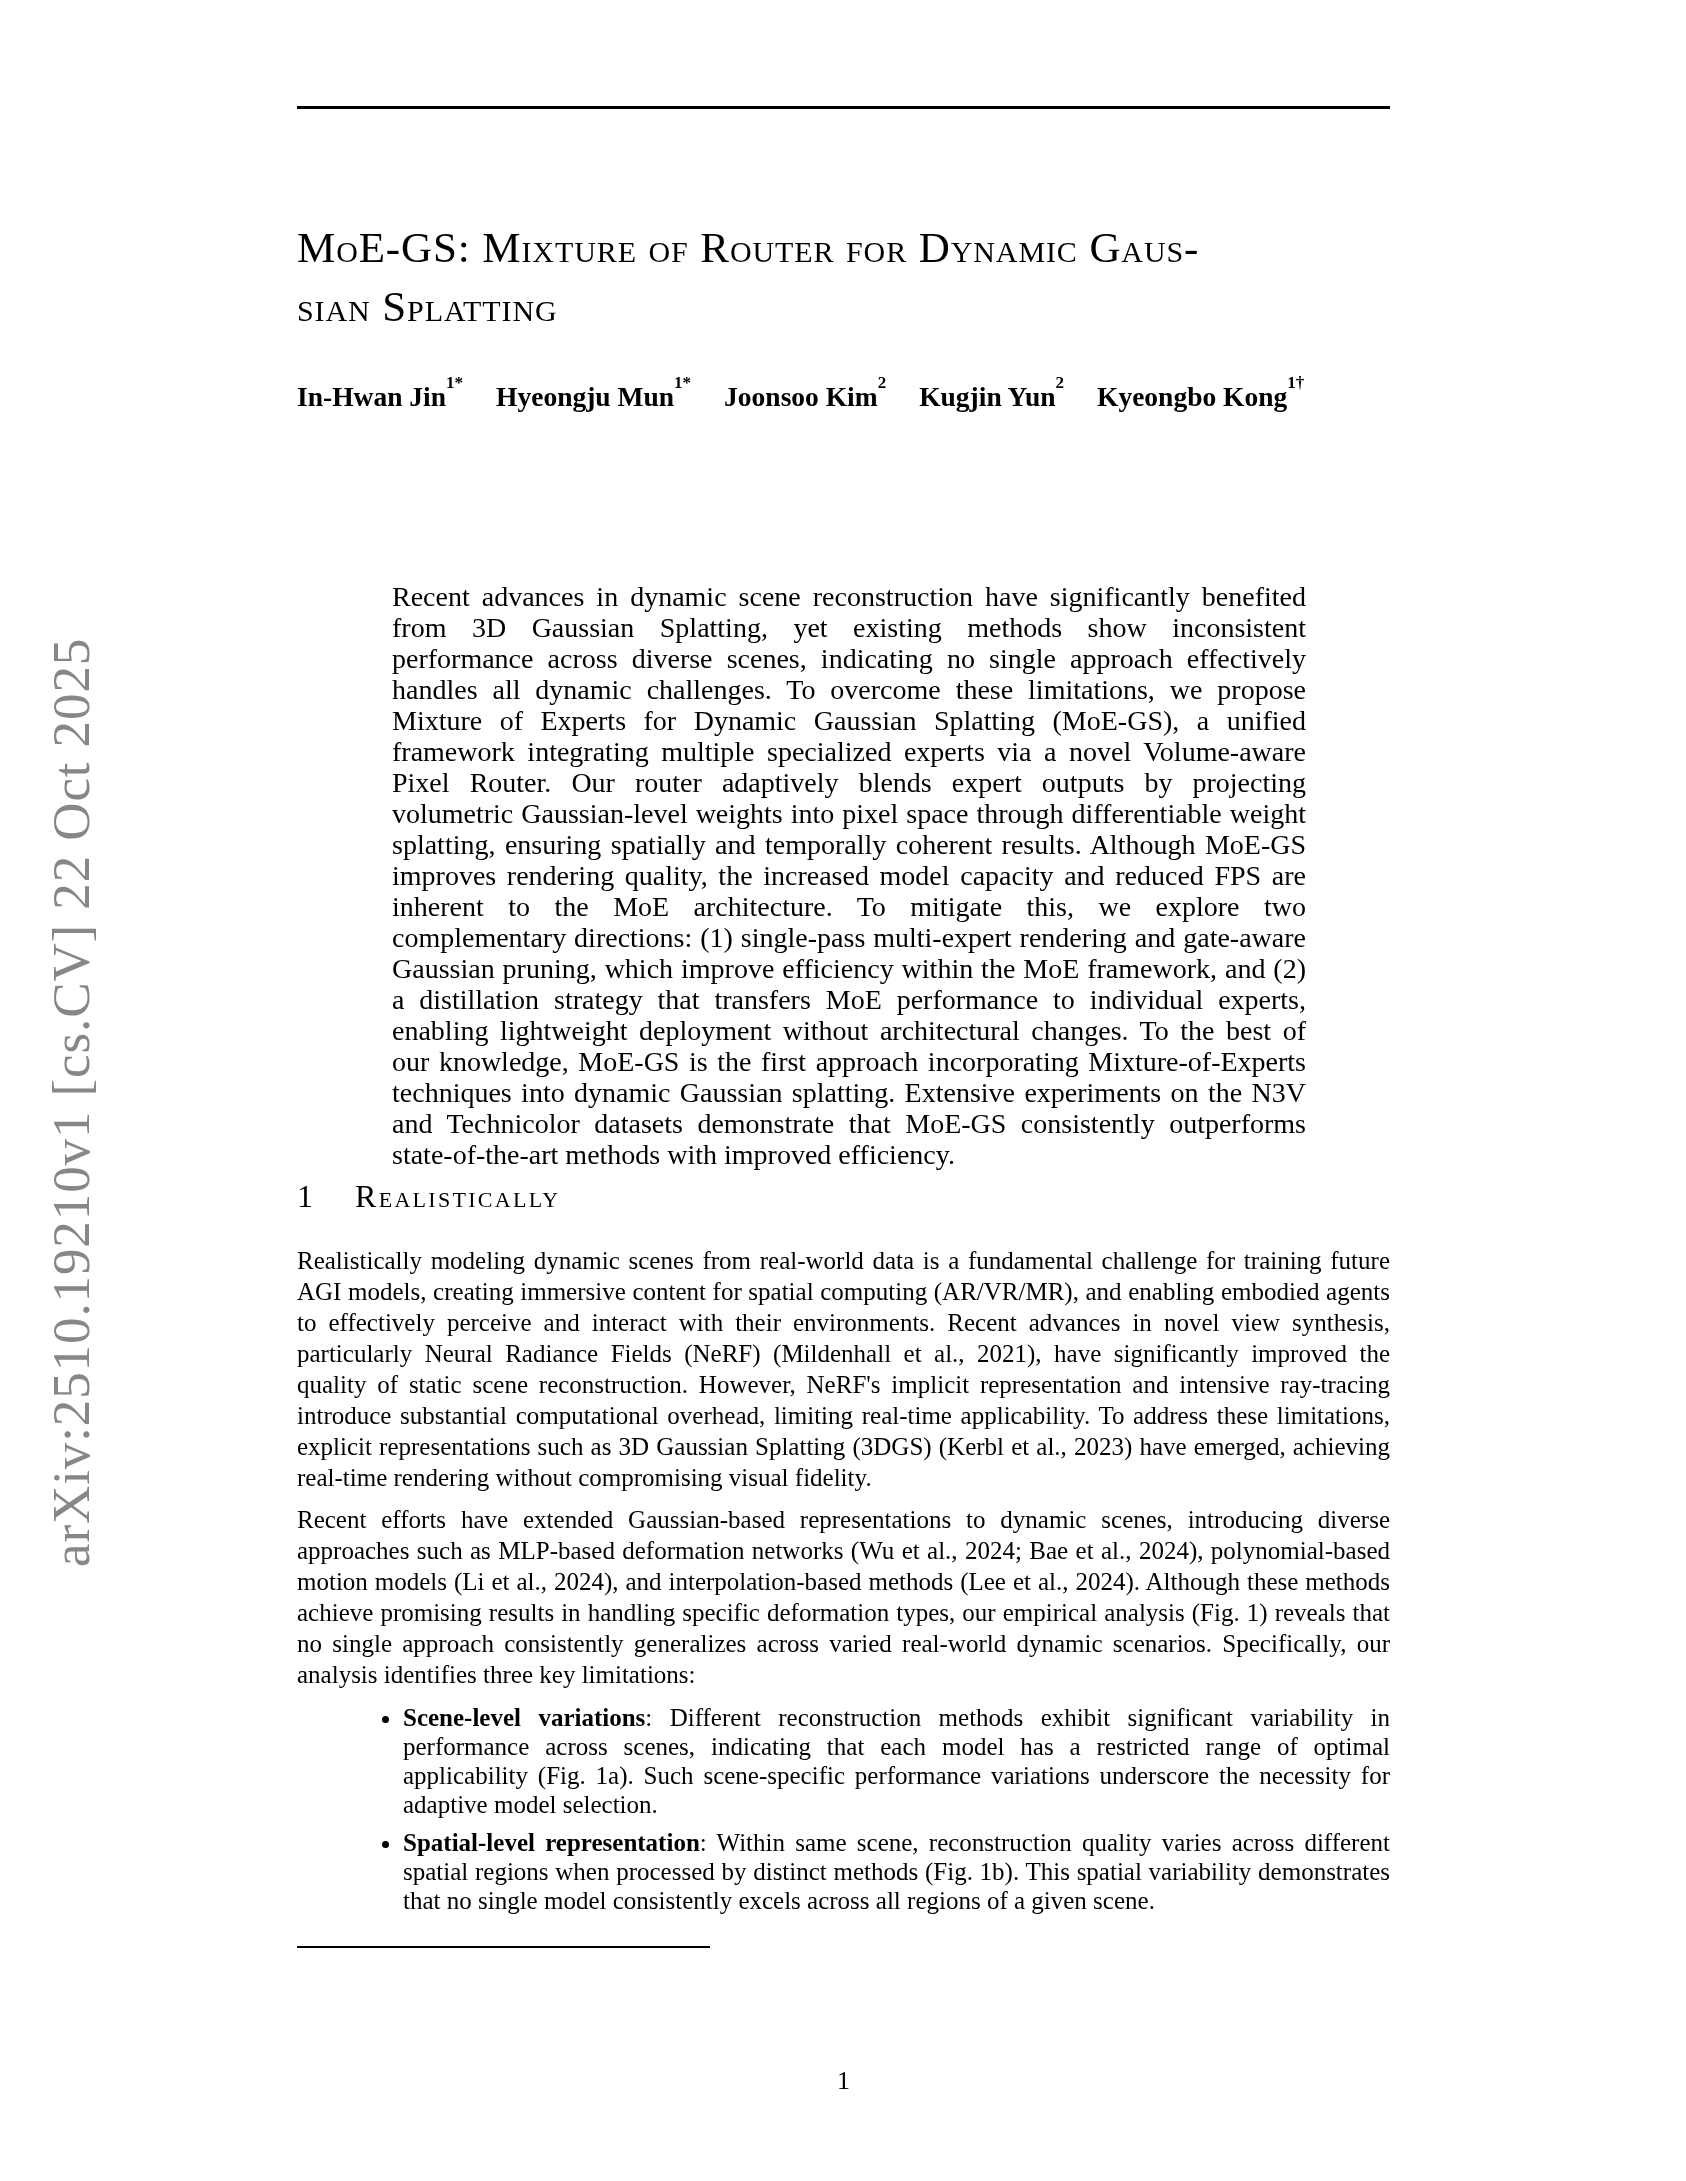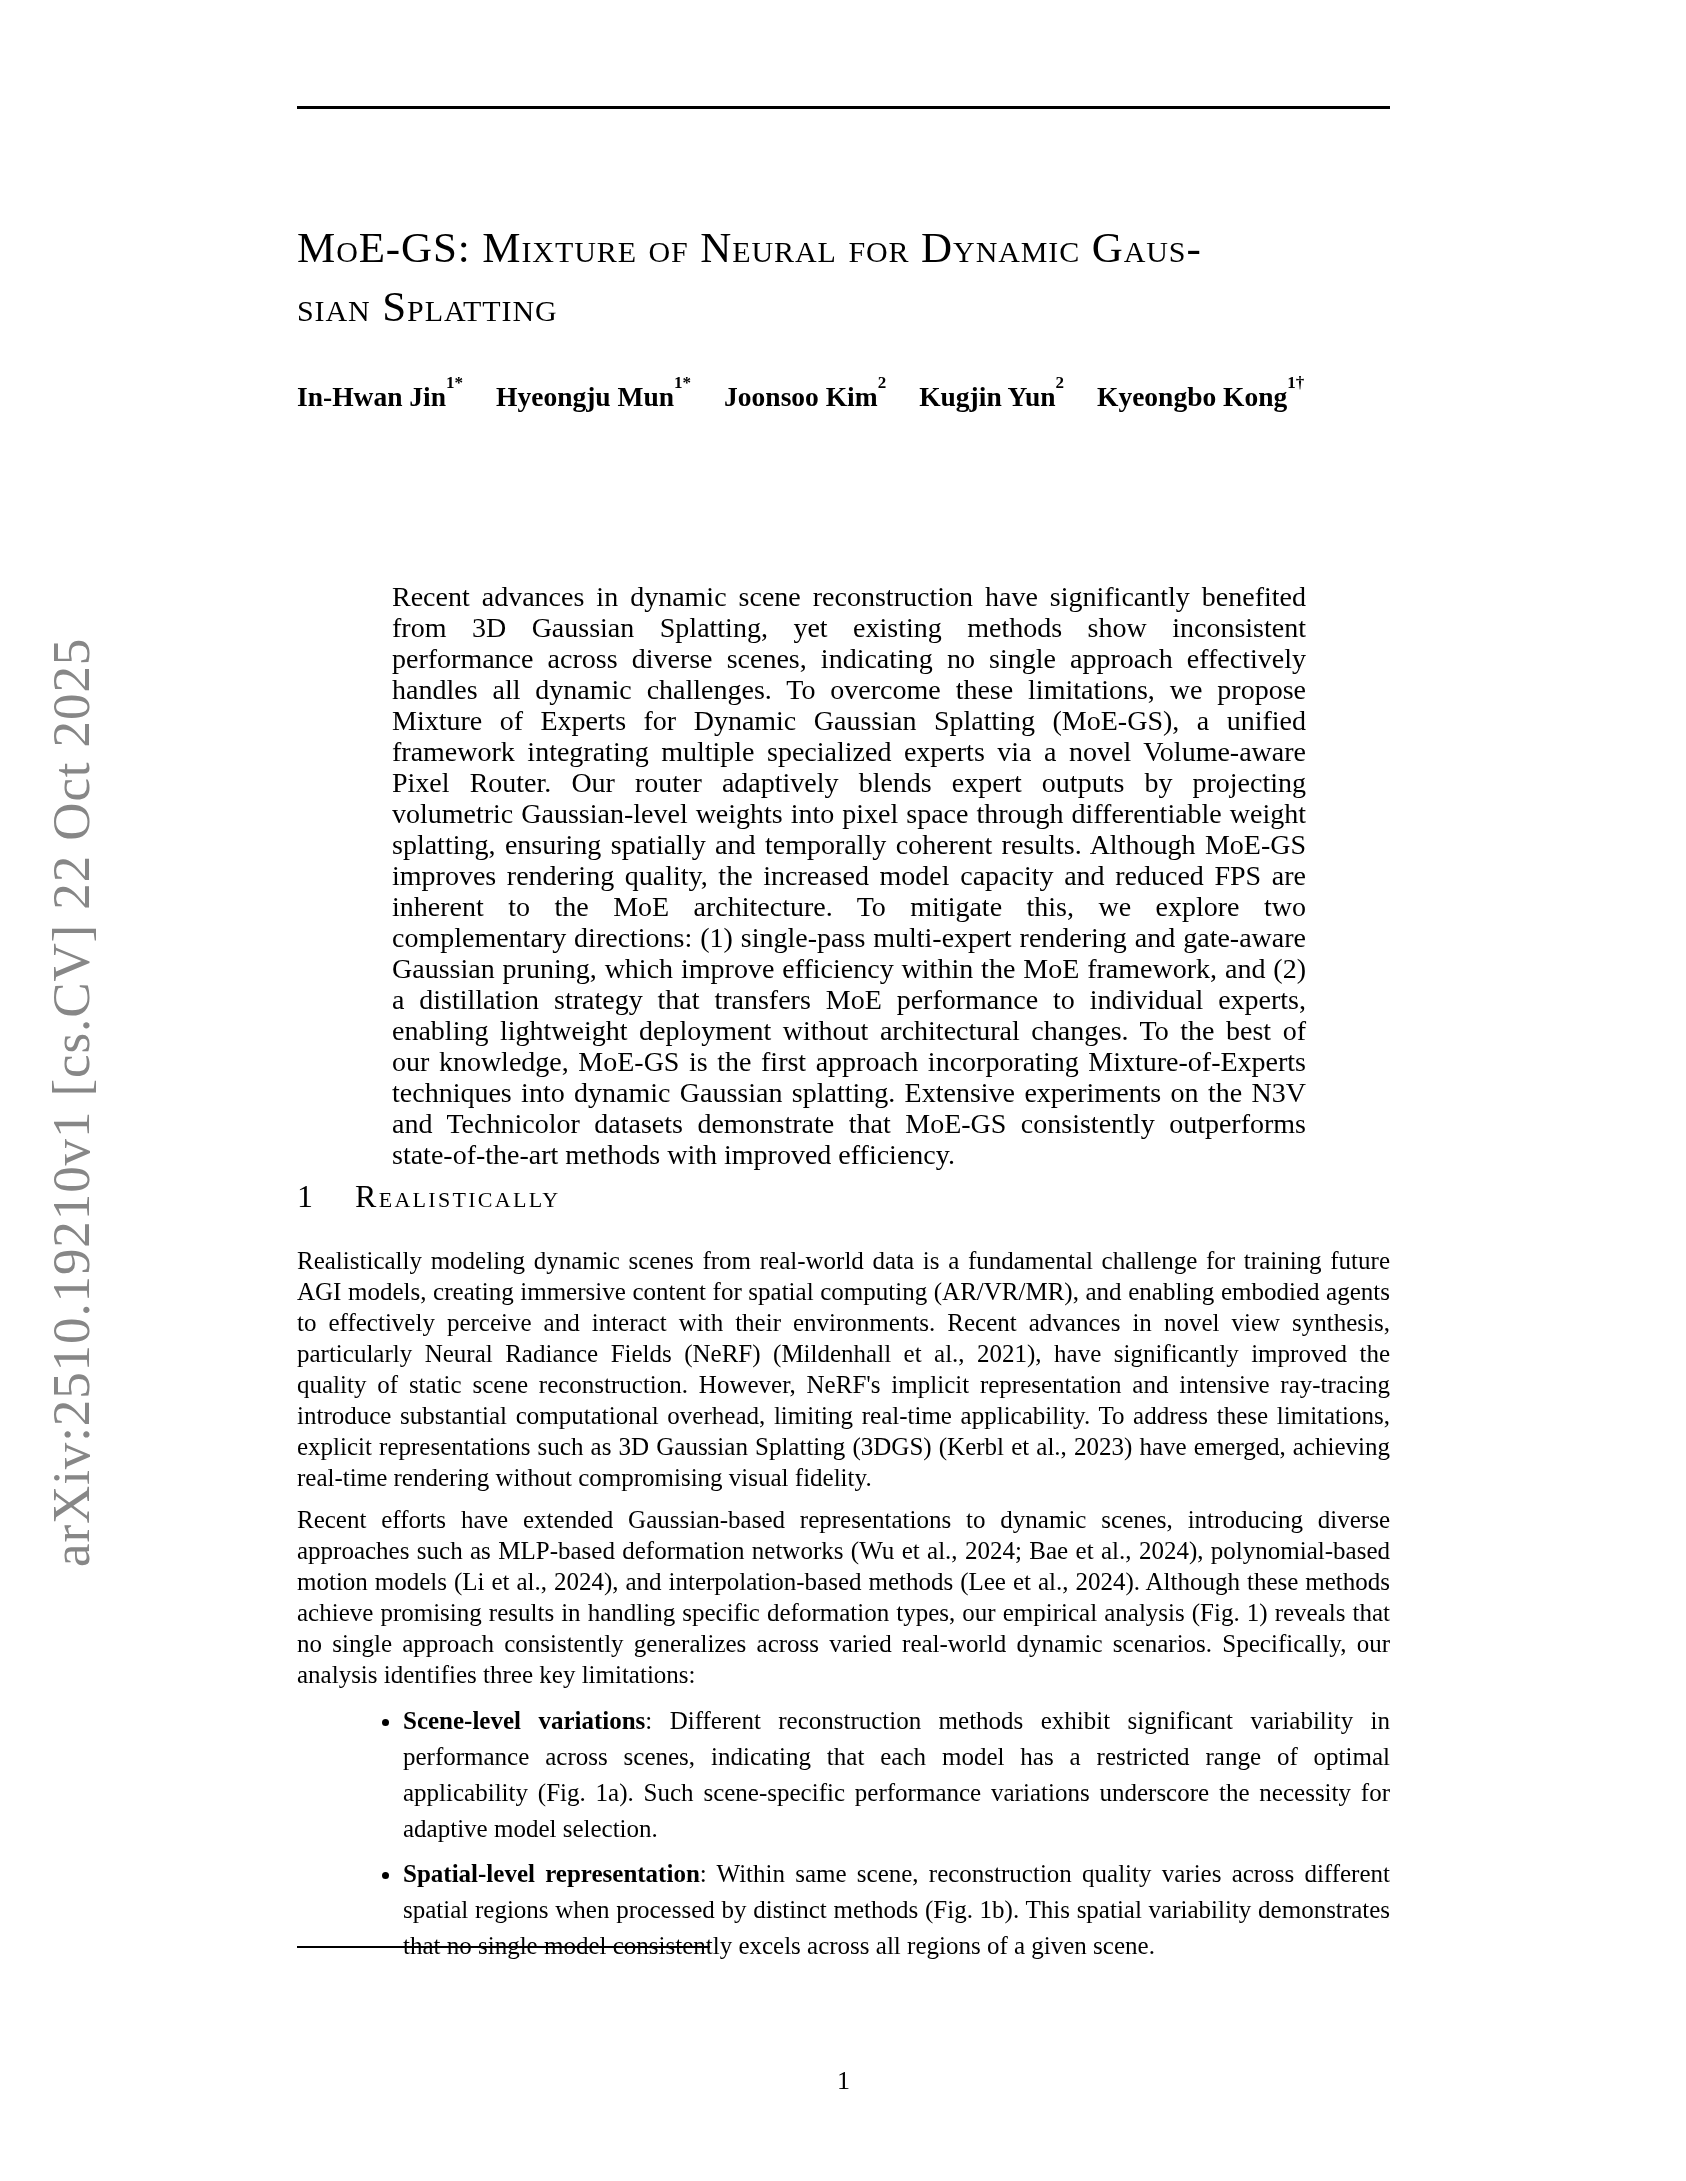"MoE-GS: Mixture of Neural for" div.title-line { text: Neural -> Router }
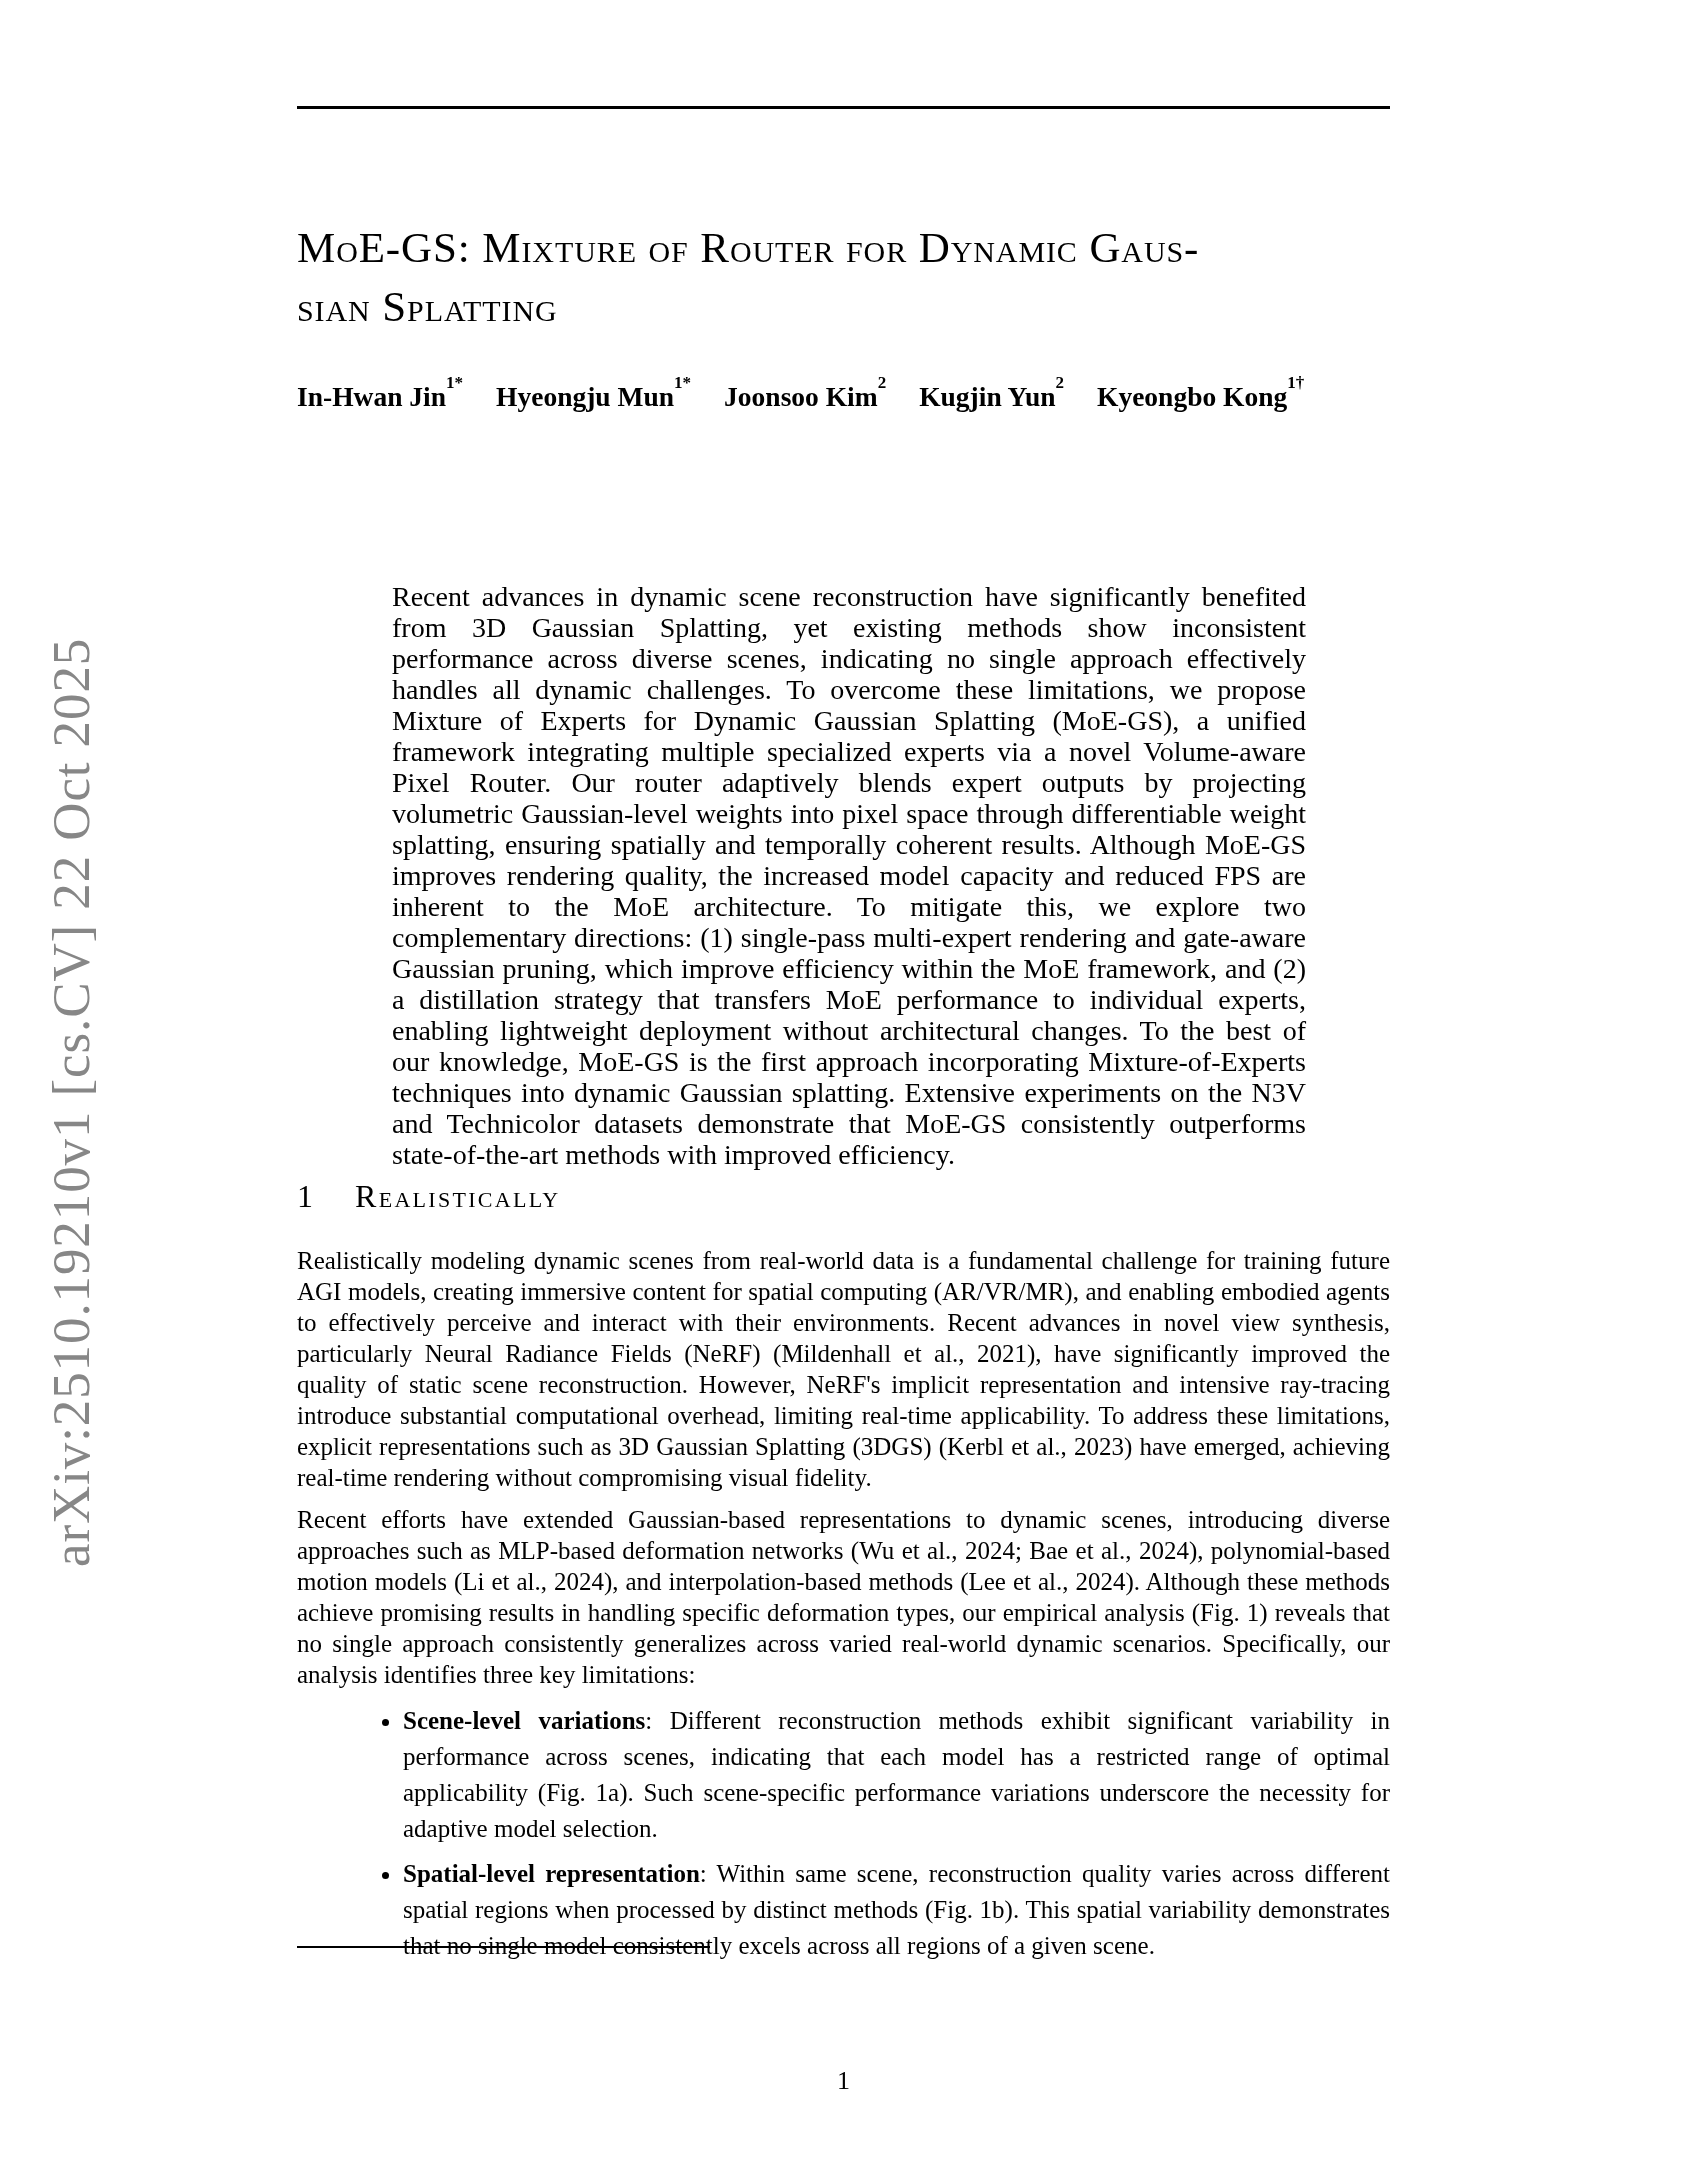"Scene-level variations: Different" ul.bullets li { line-height: 36px -> 29px }
